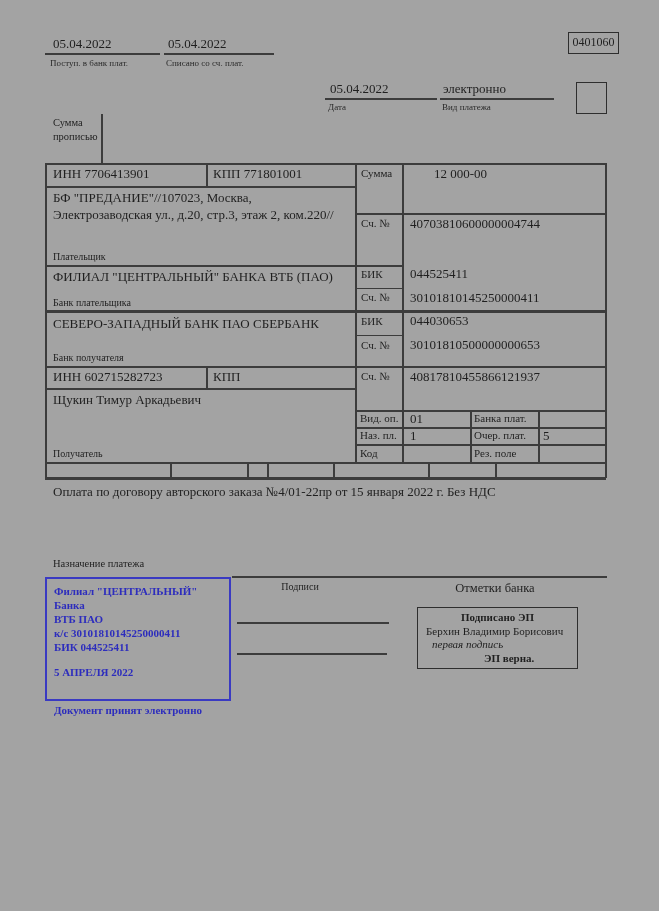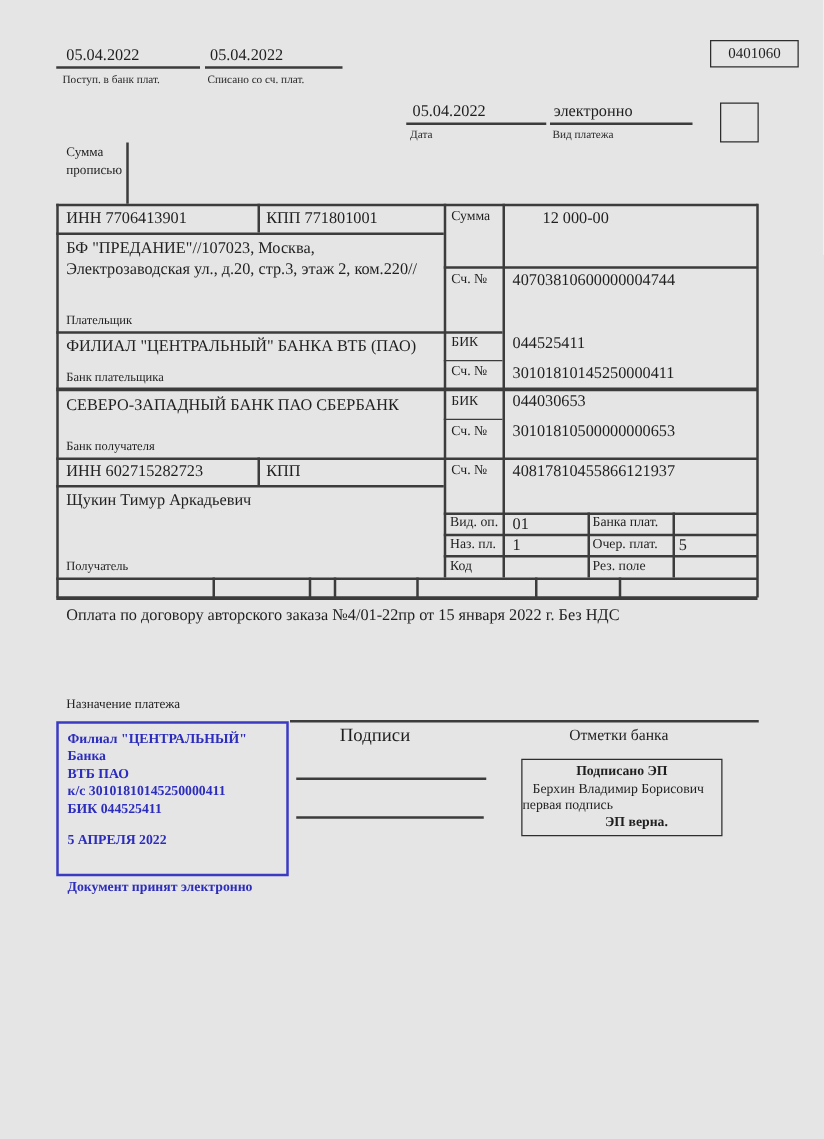"05.04.2022" #page { background: #e5e5e5 -> #a3a3a3 }
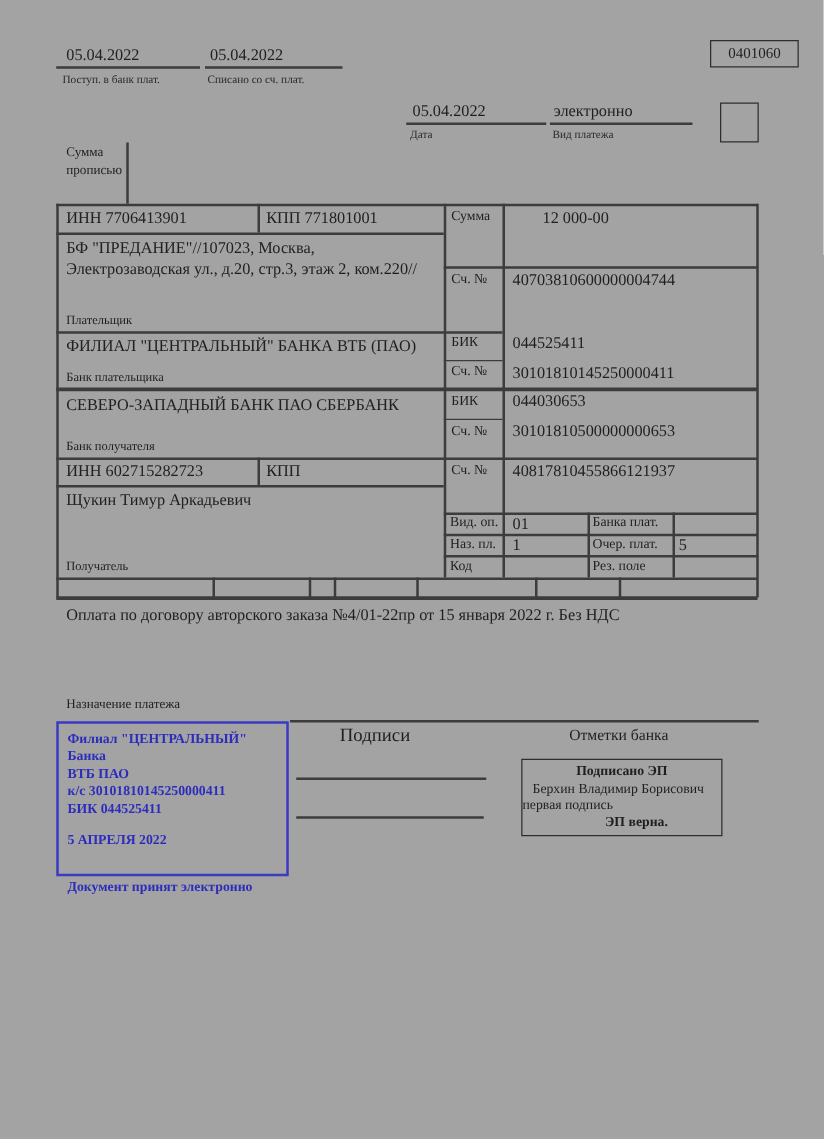"0401060" div.box { width: 71px -> 51px }
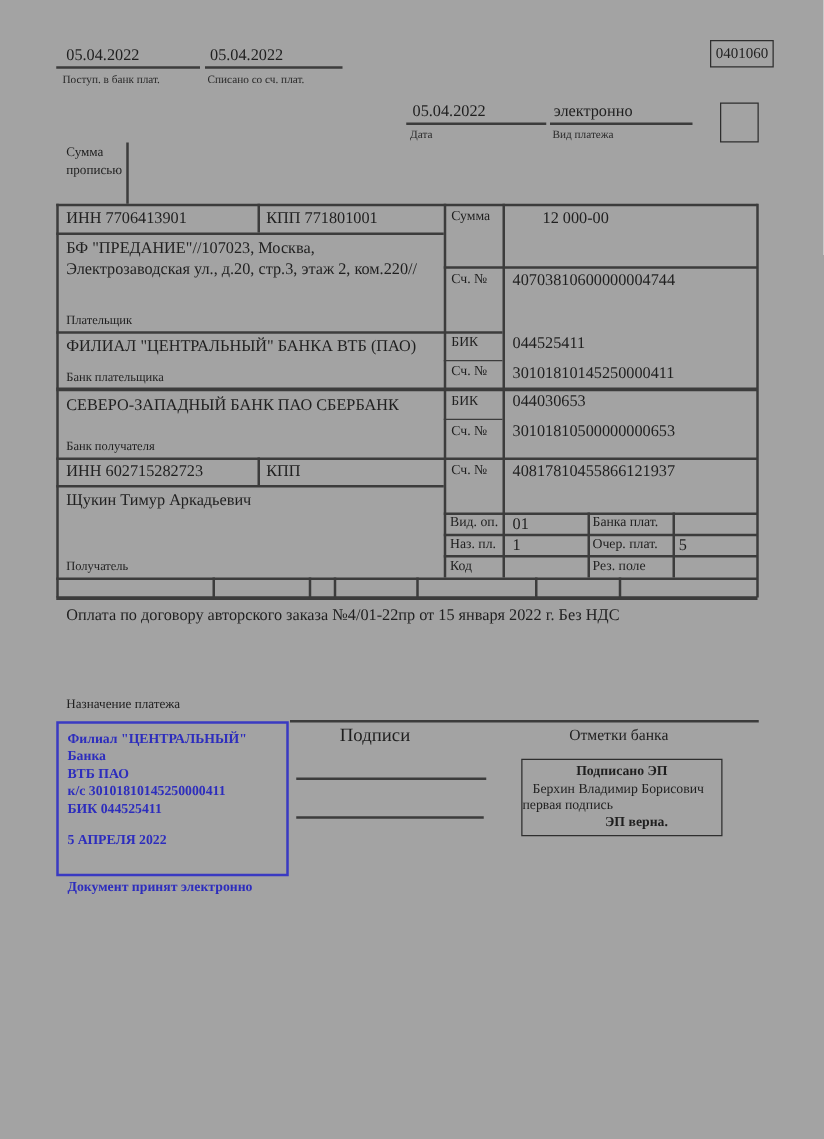"Подписи" div.abs { font-size: 15px -> 10px }
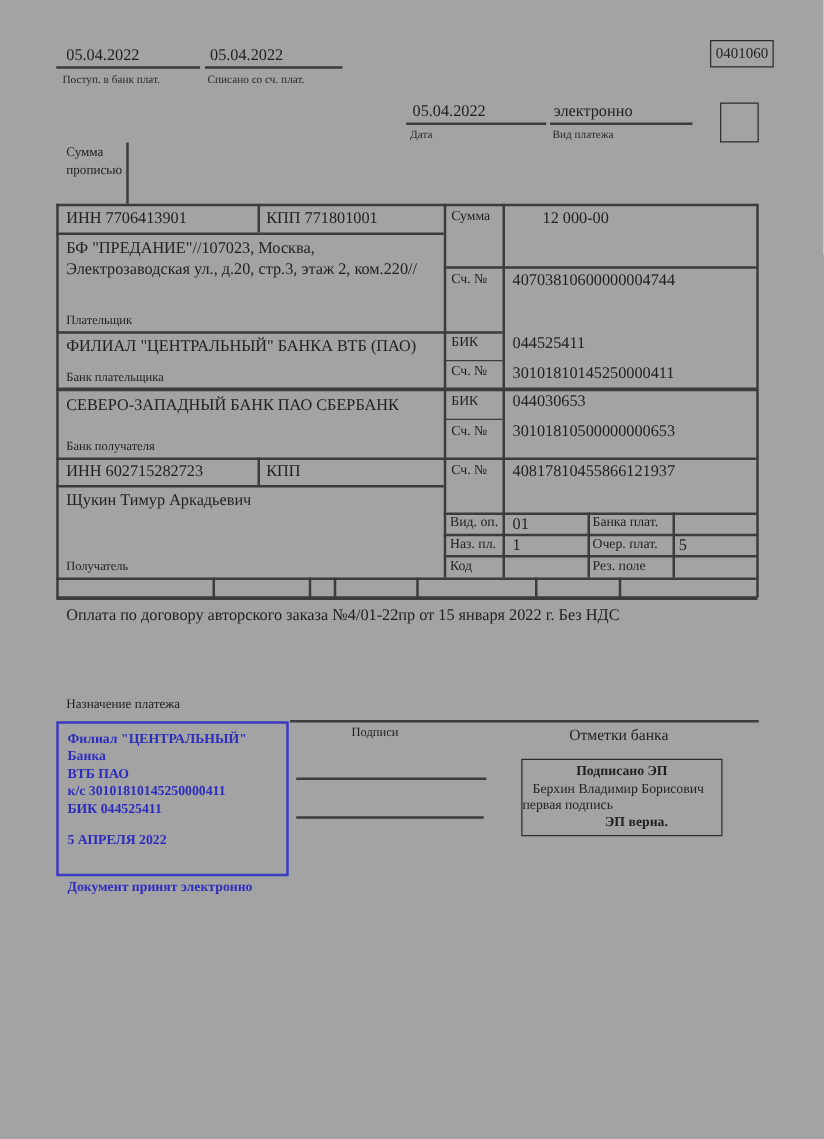"первая подпись" div { font-style: none -> italic; margin-left: 0 -> 14px }
